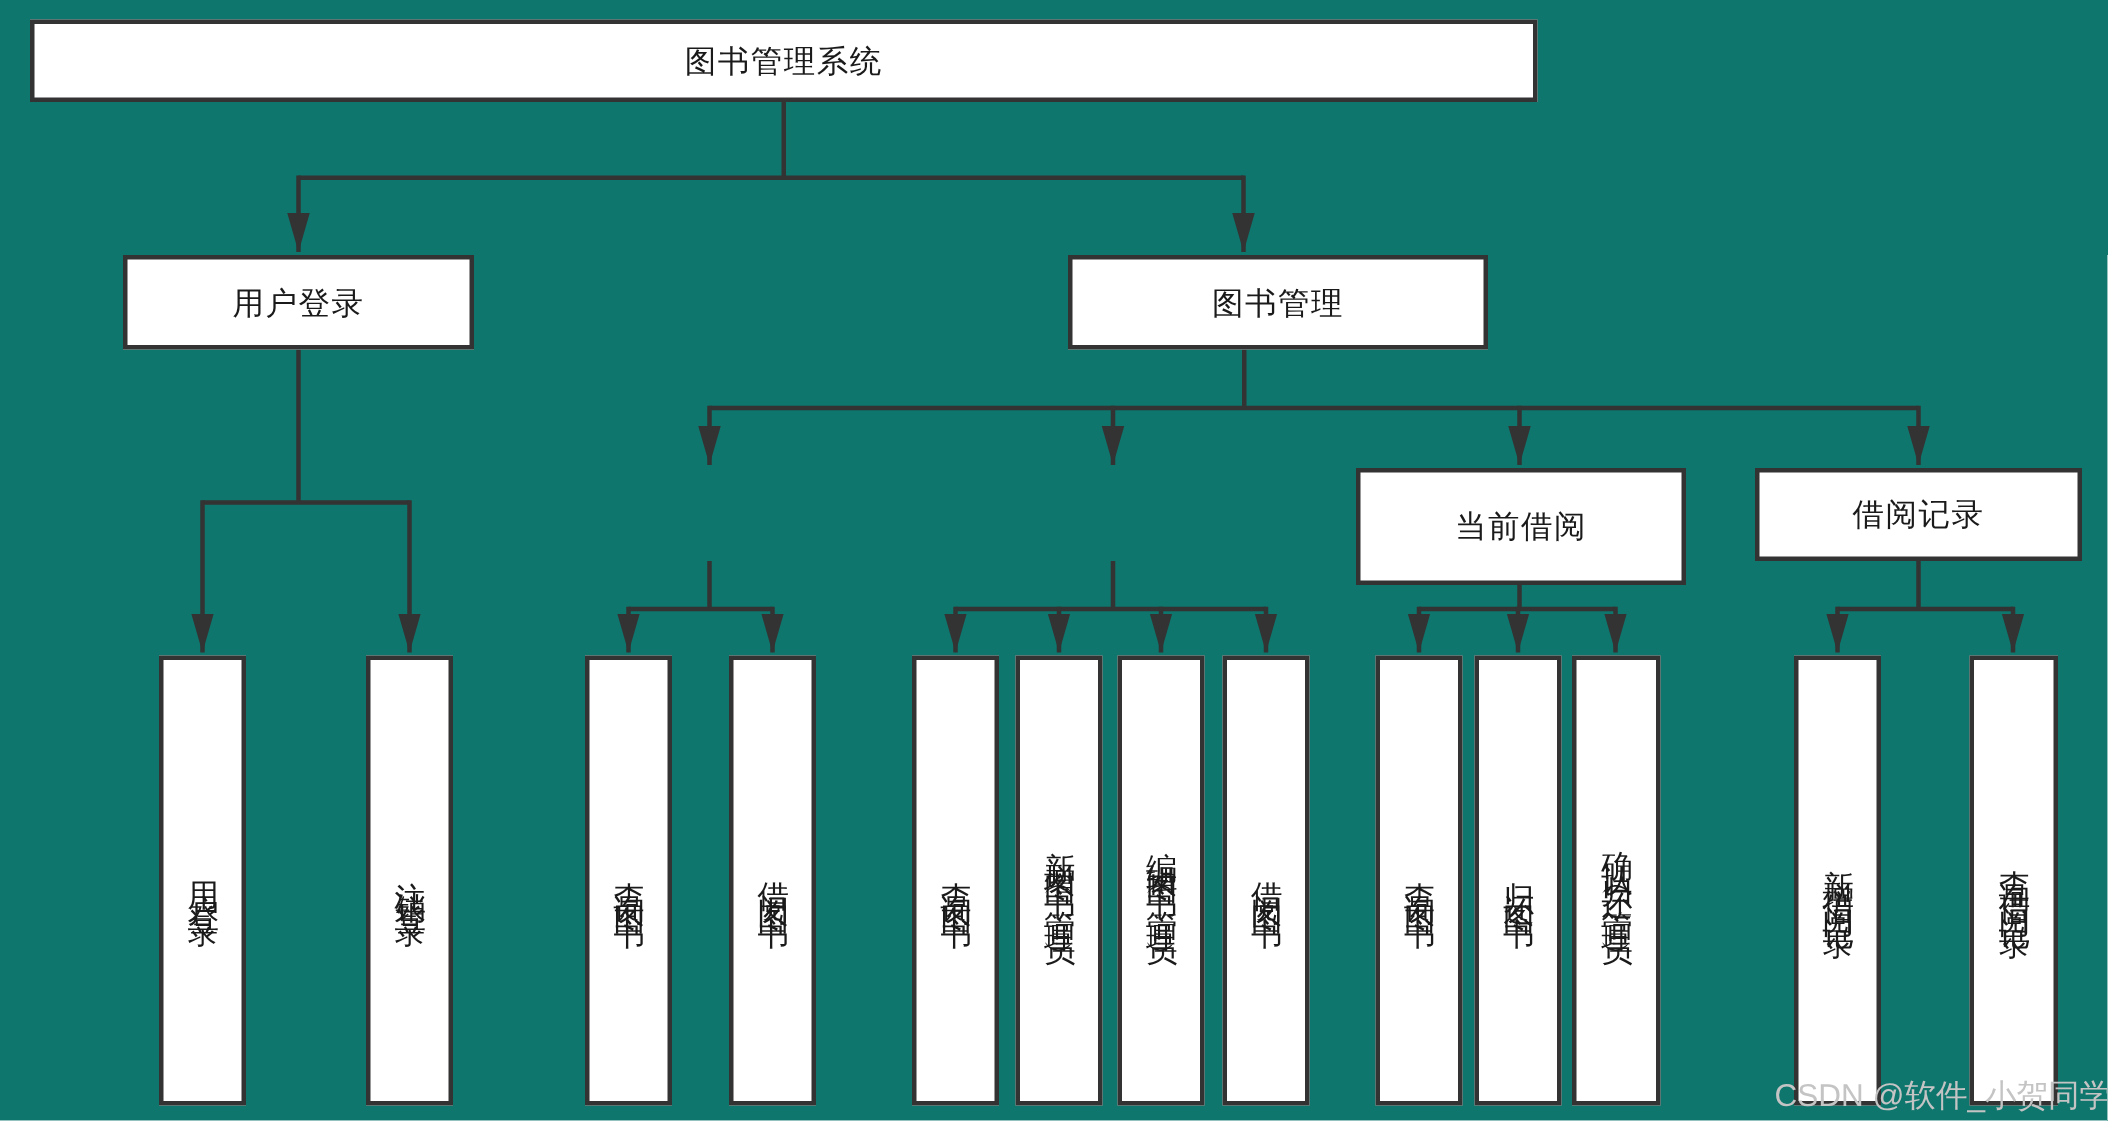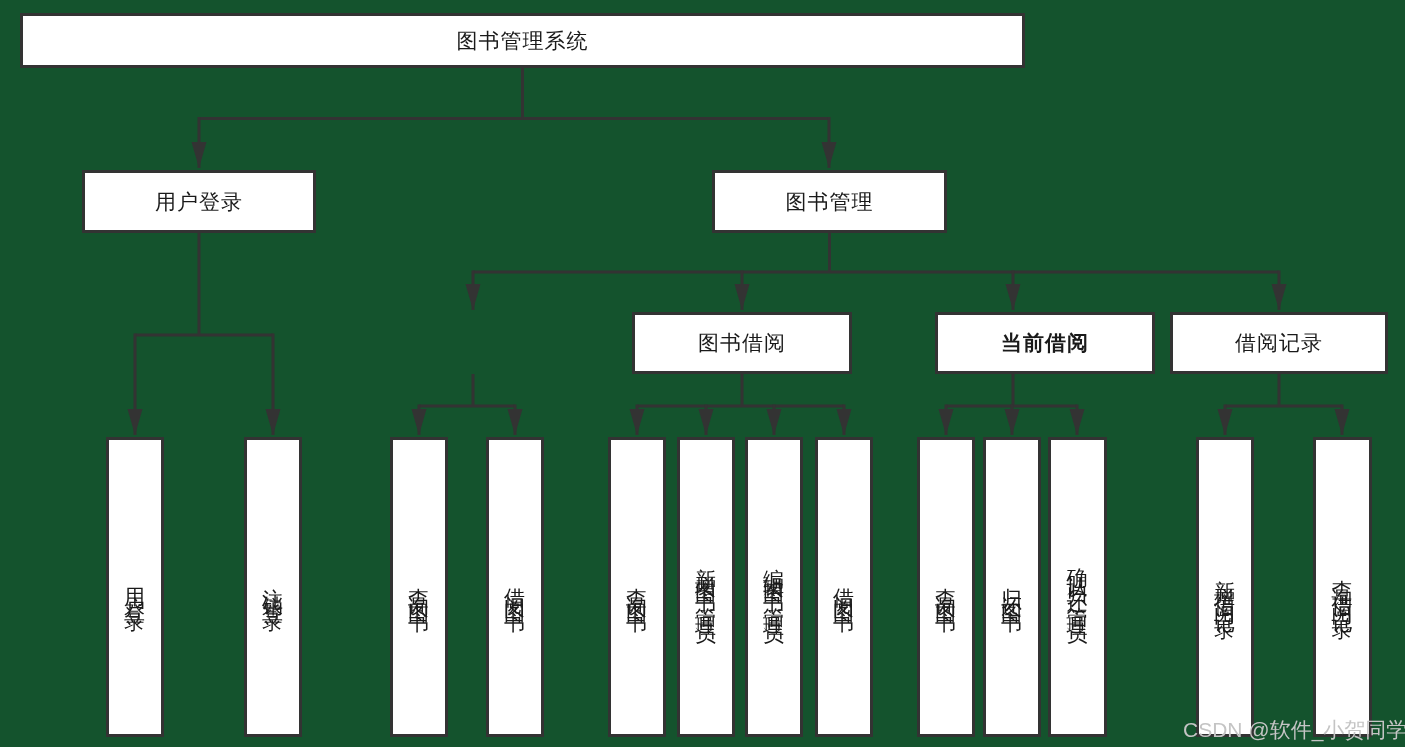"图书管理系统" #canvas { background: #14532d -> #0f766e }
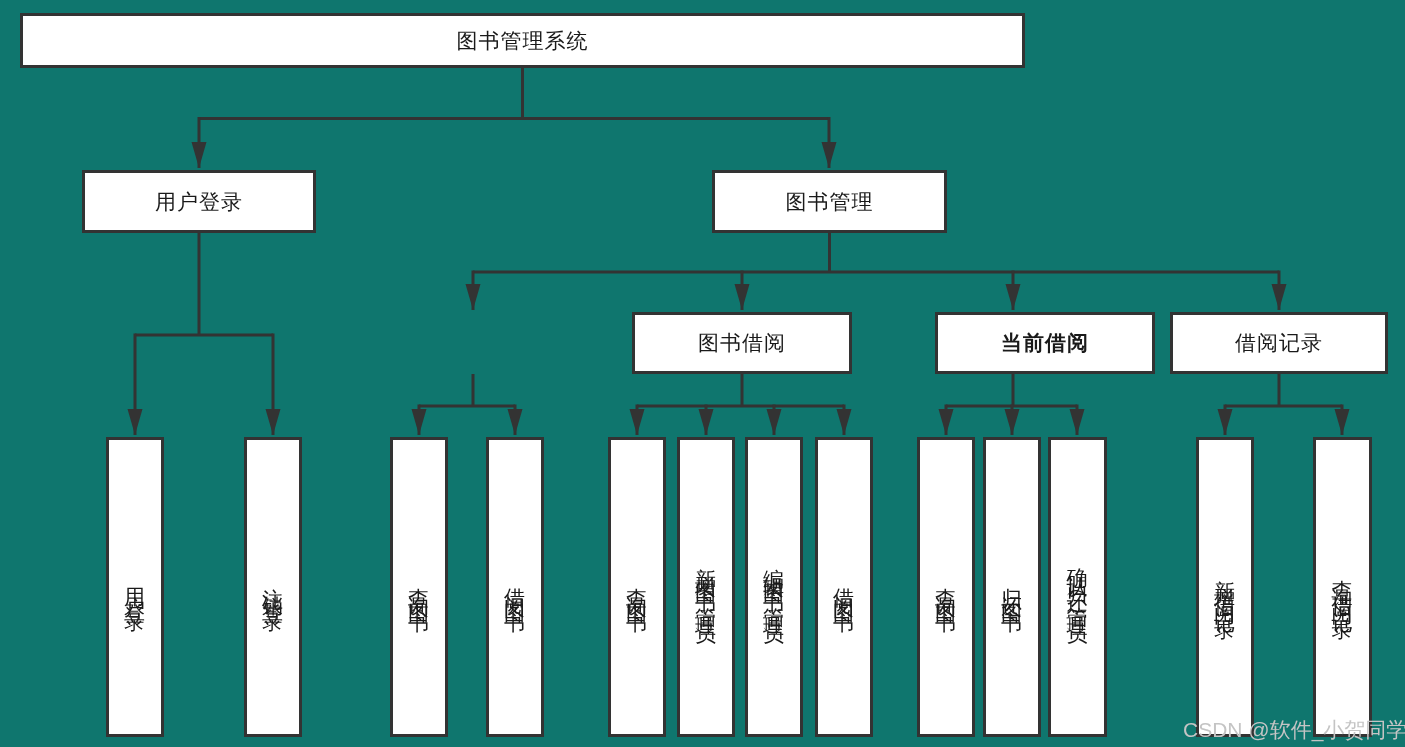"图书管理" div.box { width: 235px -> 280px }
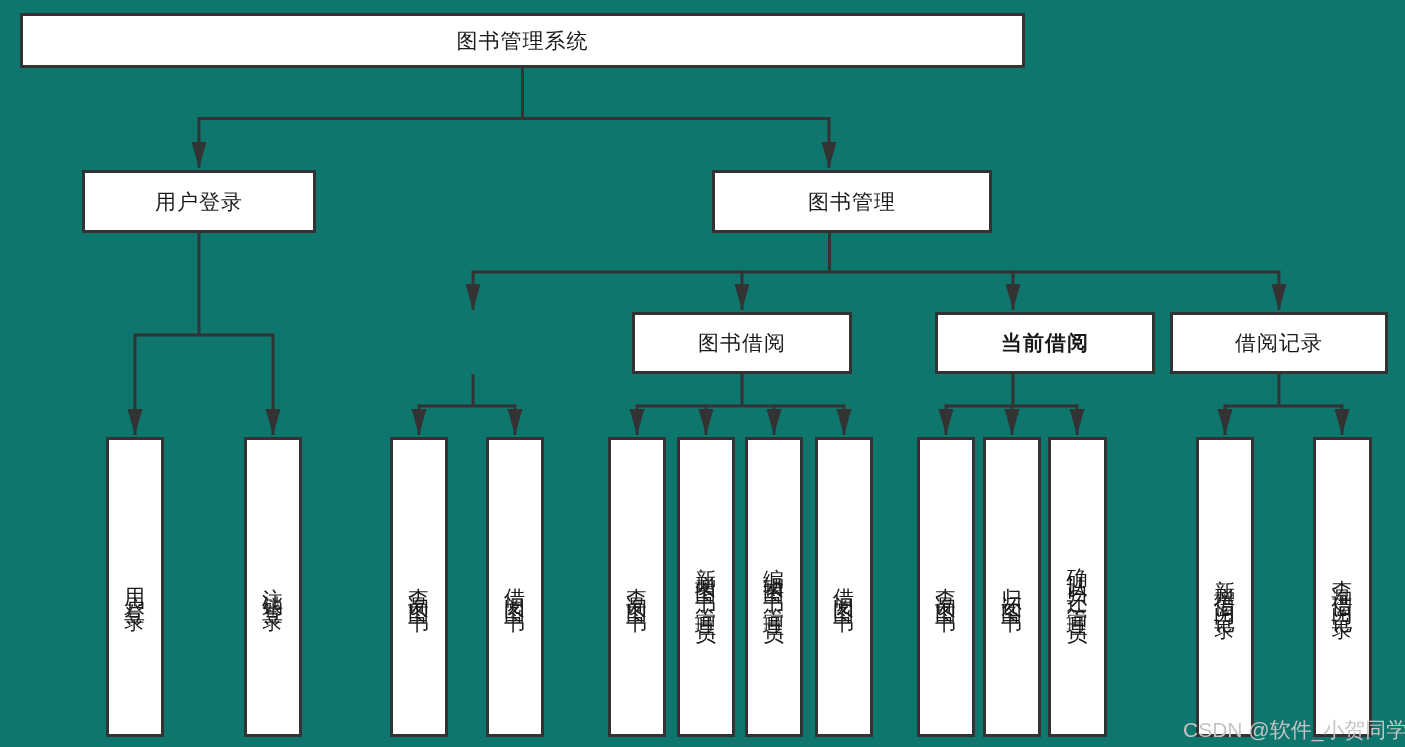"图书借阅" div.box { html: <div> <span>图书借阅</span> </div> -> none }
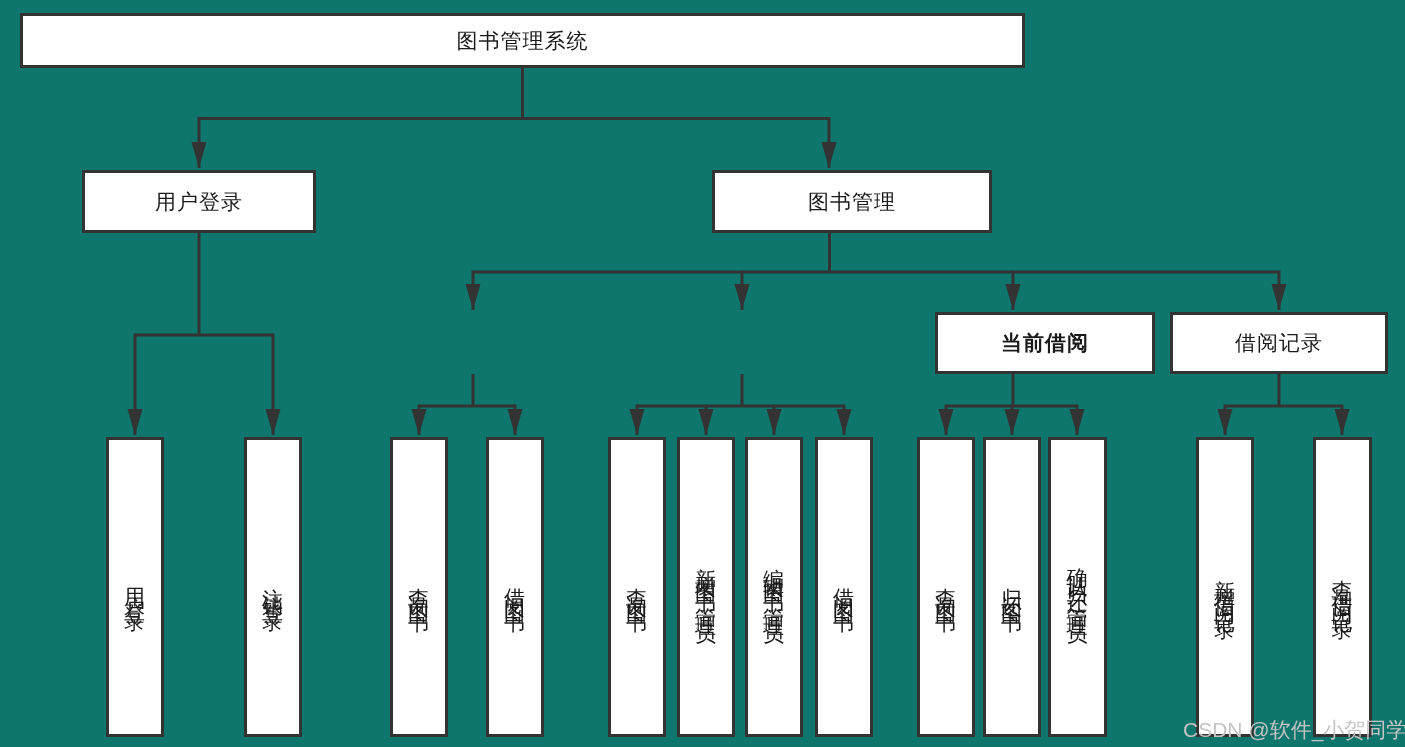"当前借阅" div.box { font-weight: bold -> none; height: 62px -> 78px; left: 935px -> 904px }
